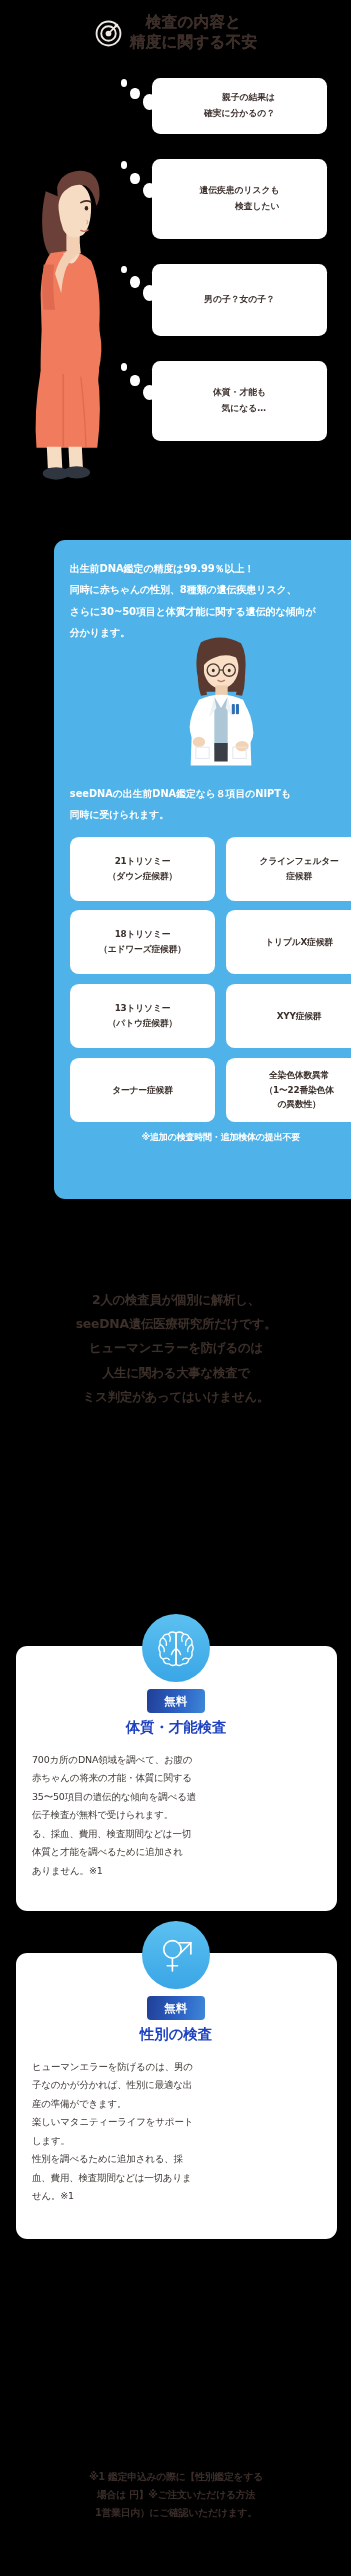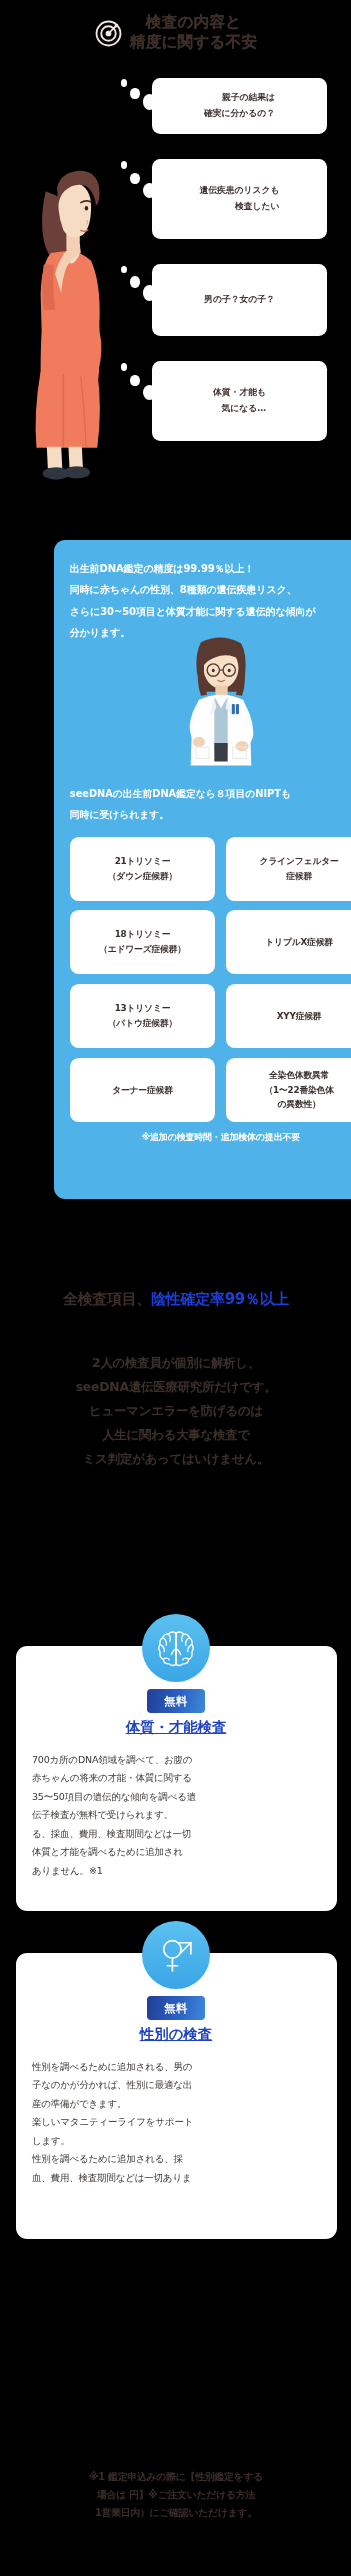"全検査項目、陰性確定率99％以上" div.dark-head { html: <div> <span>全検査項目、</span><span>陰性確定率99％以上</span> </div> -> none }
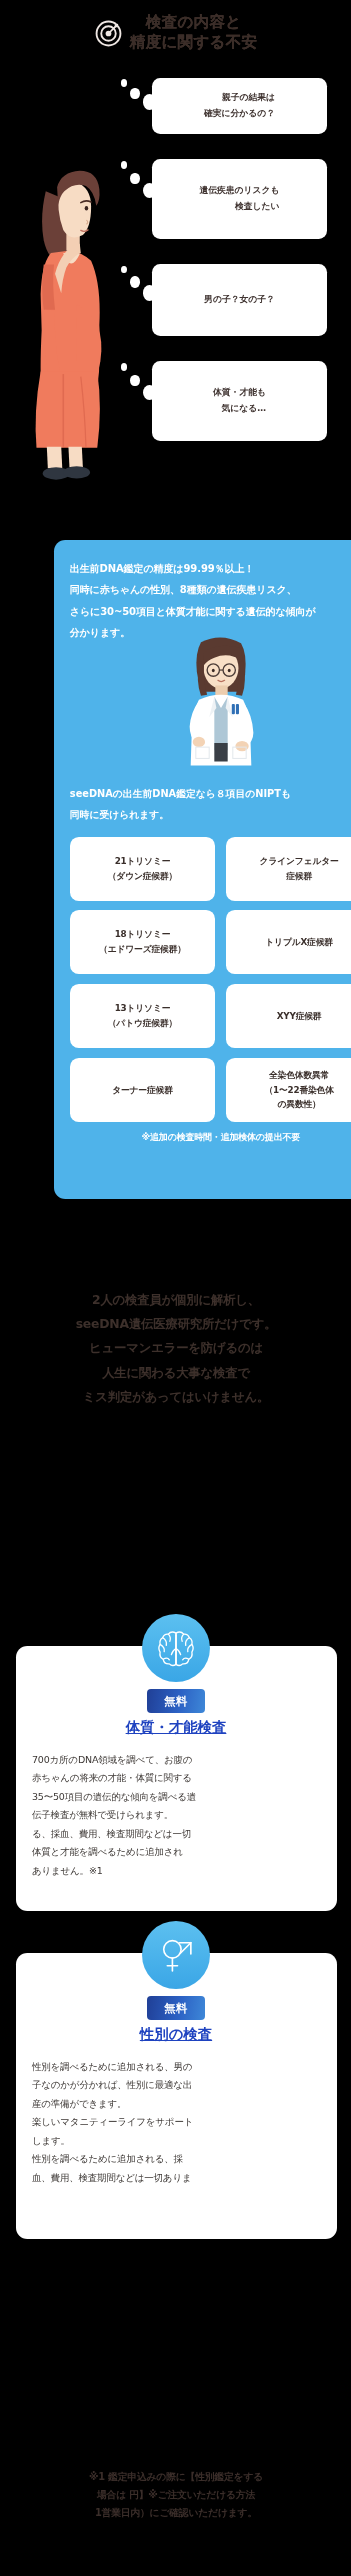"体質・才能検査" .fcard-title { text-decoration: underline -> none }
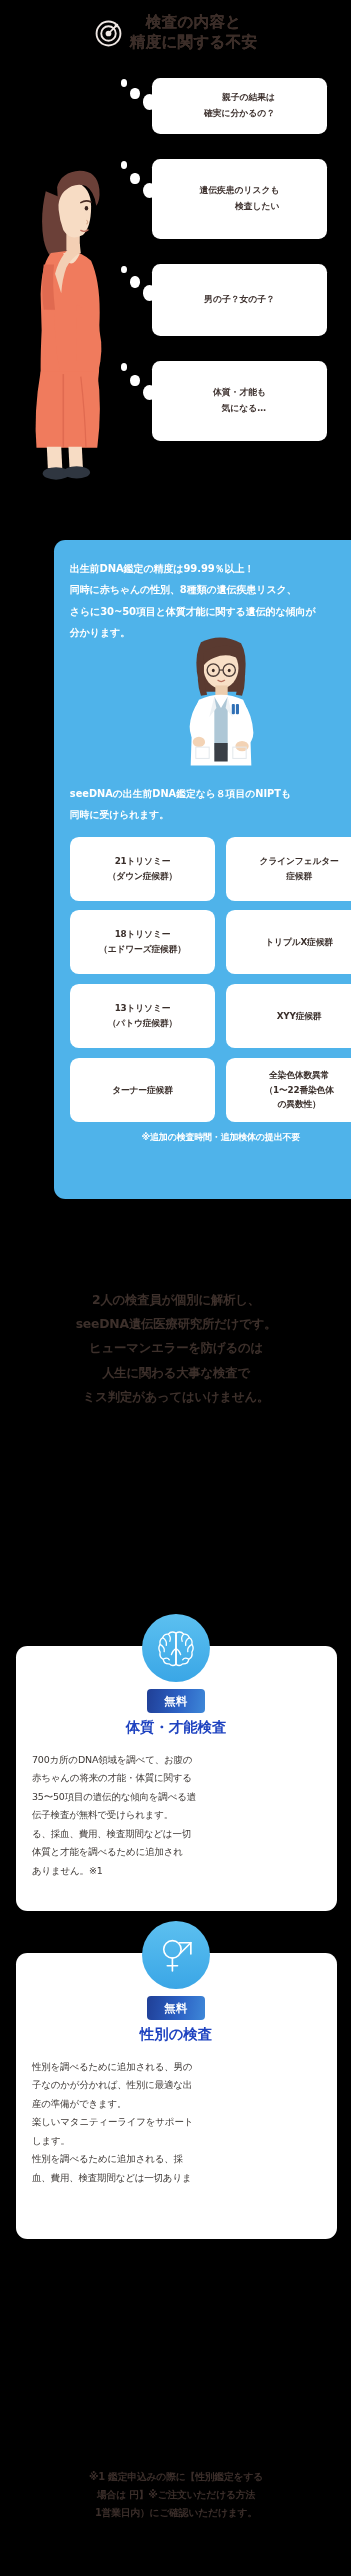"性別を調べるために追加される、男の" span.ln { text: 性別を調べるために追加される -> ヒューマンエラーを防げるのは }
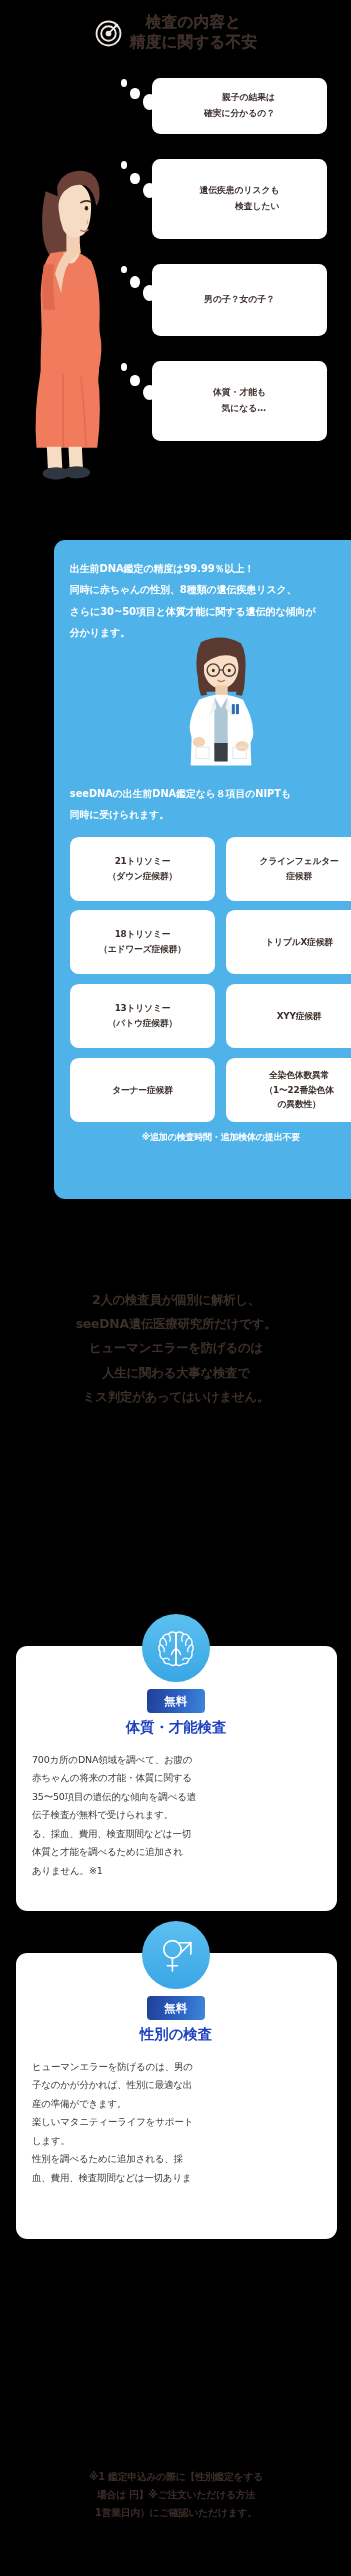"せん。※1" span.ln { html: none -> <span>せん。※1</span> }
